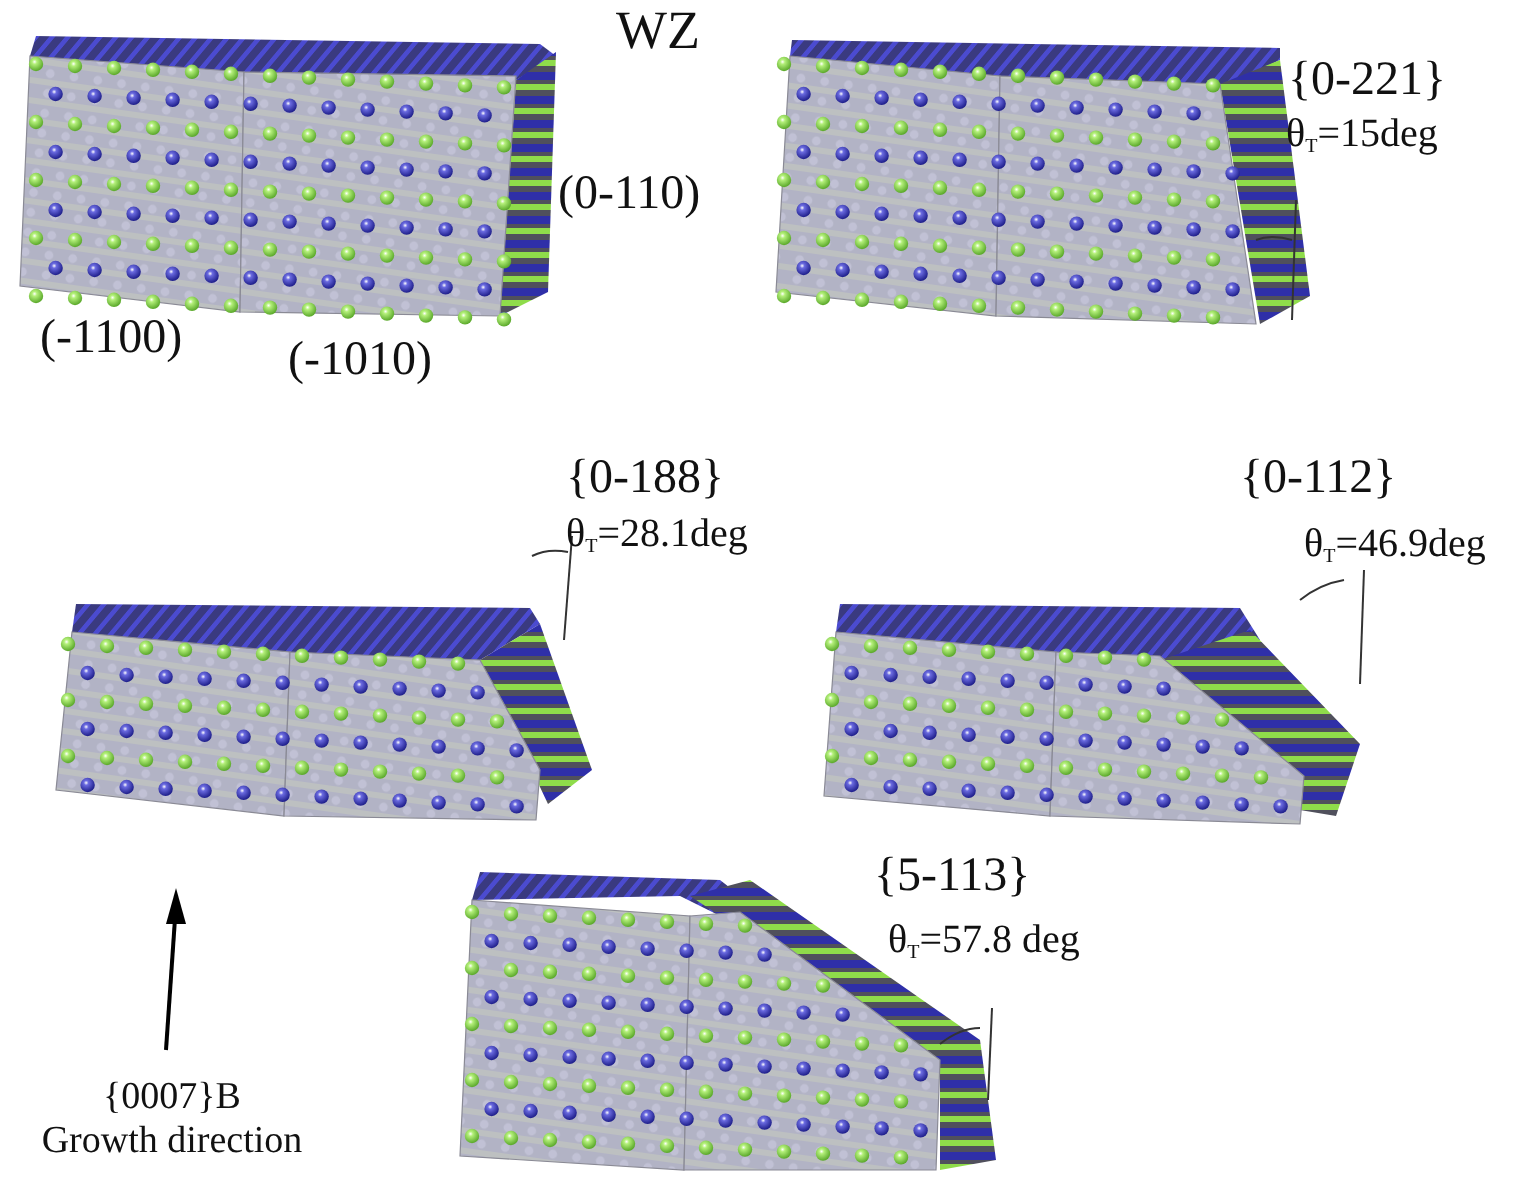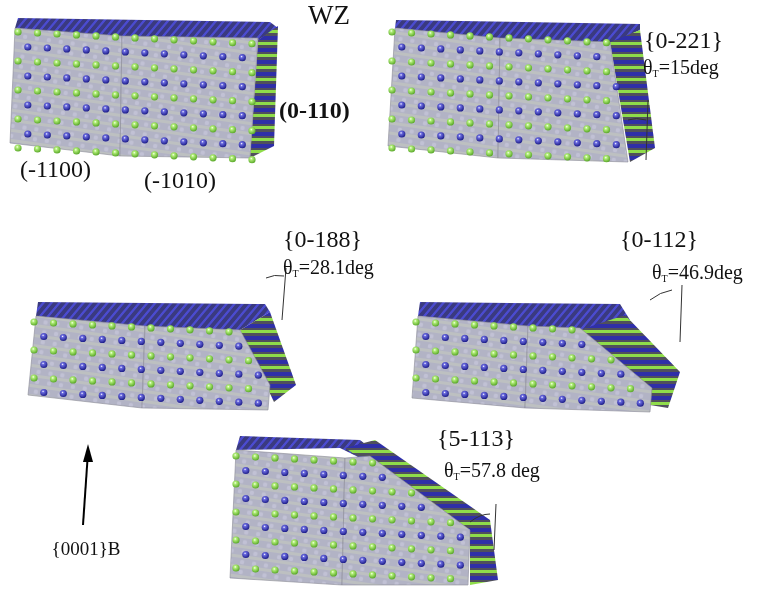"(0-110)" div.lbl { font-weight: bold -> none; top: 98px -> 85px }
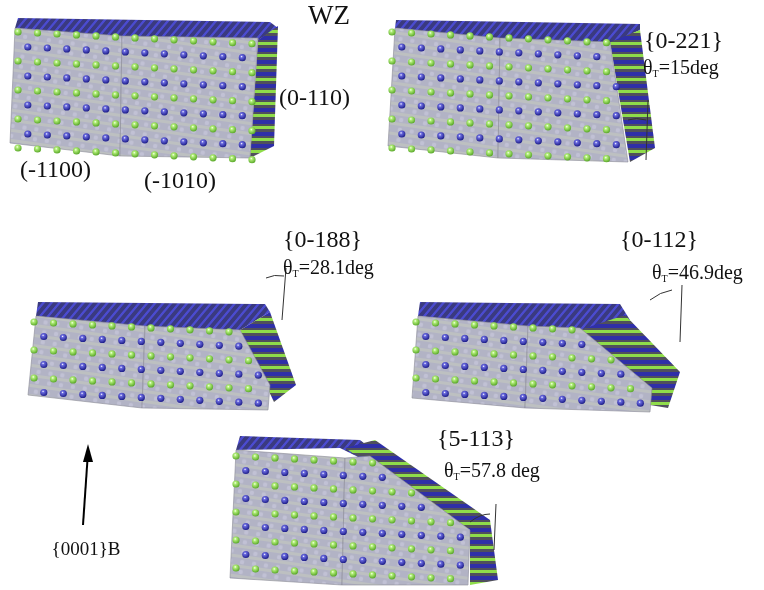"{0001}B" div { text: 0001 -> 0007 }
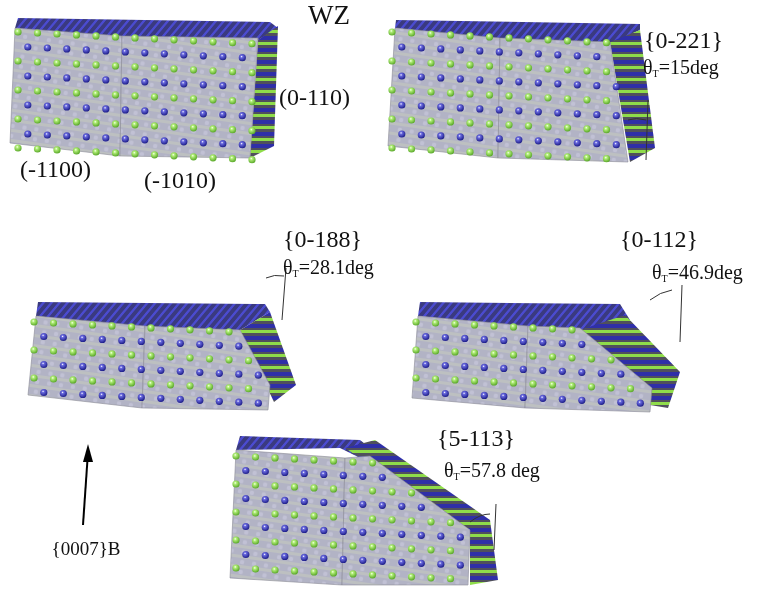"Growth direction" div { html: none -> <div>Growth direction</div> }
